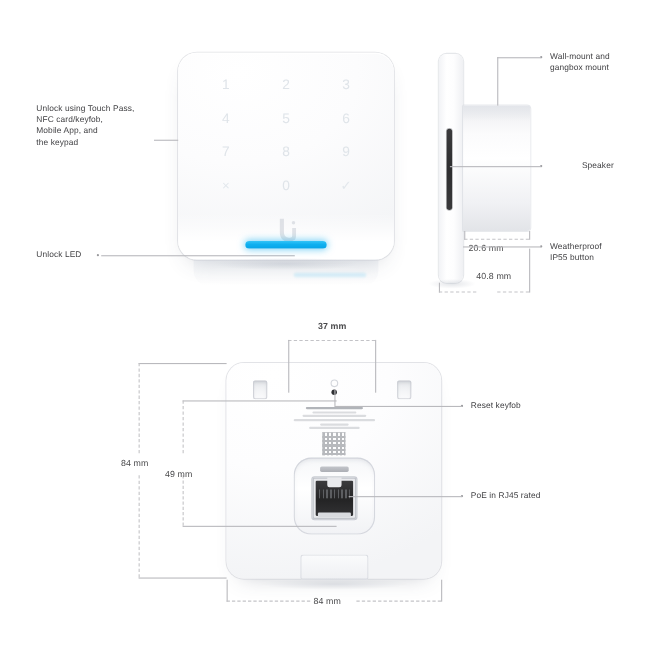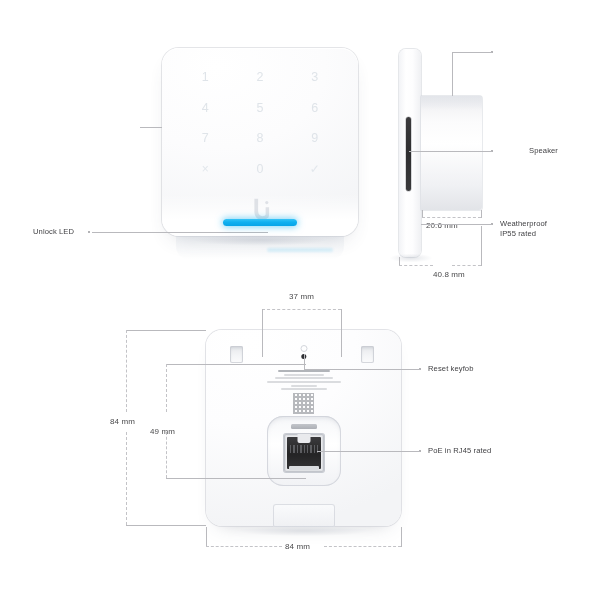"Wall-mount and" div.lbl { html: none -> <div>Wall-mount and gangbox mount</div> }
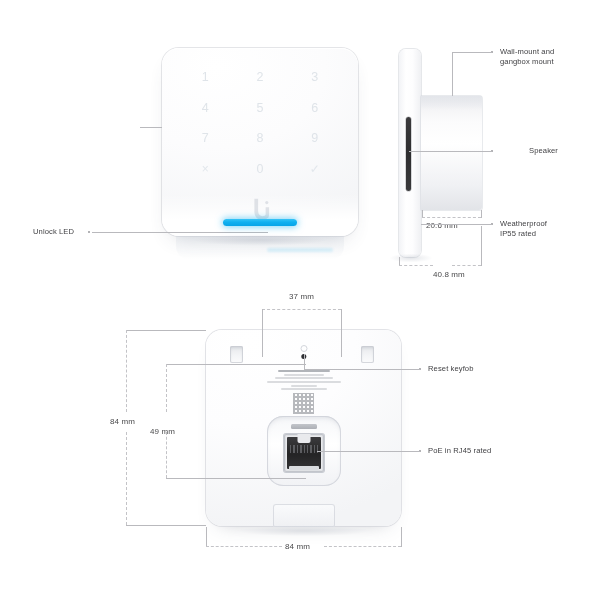"Unlock using Touch Pass," div.lbl { html: none -> <div>Unlock using Touch Pass, NFC card/keyfob, Mobile App, and the keypad</div> }
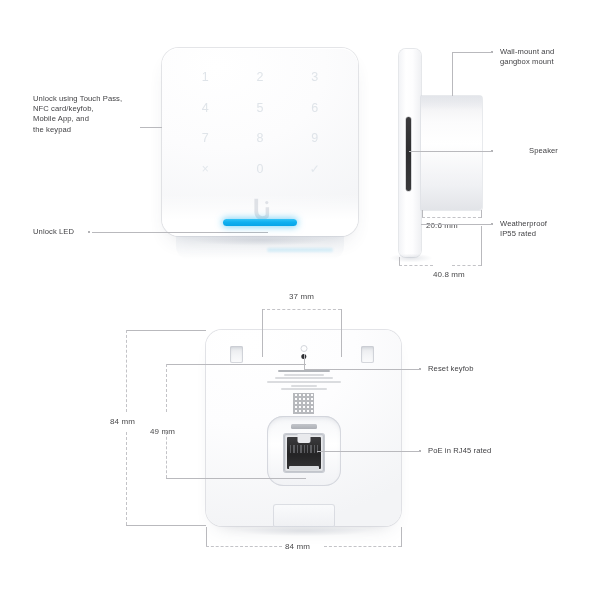"Weatherproof" div.lbl { text: rated -> button }
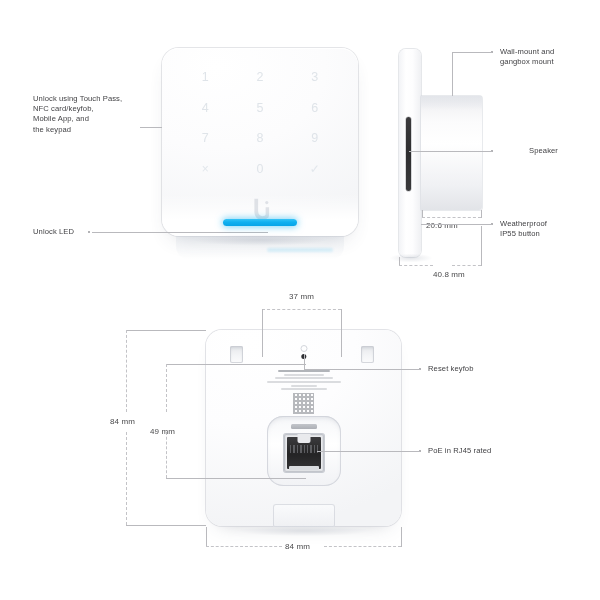"40.8 mm" div.dim { top: 270px -> 247px }
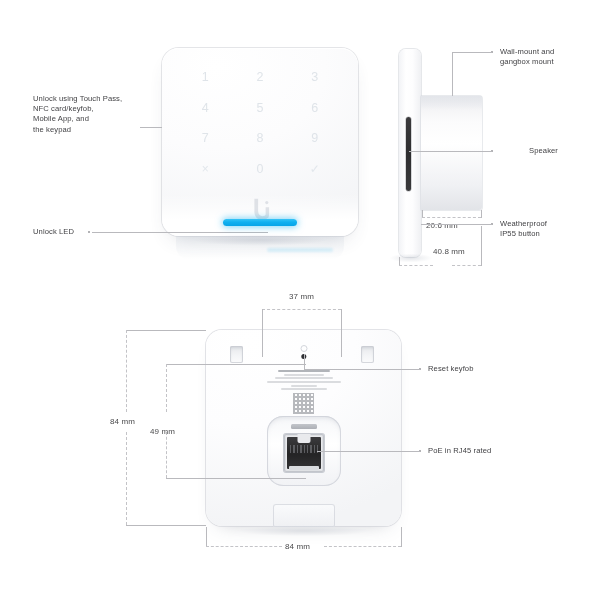"37 mm" div.dim { font-weight: none -> bold }
